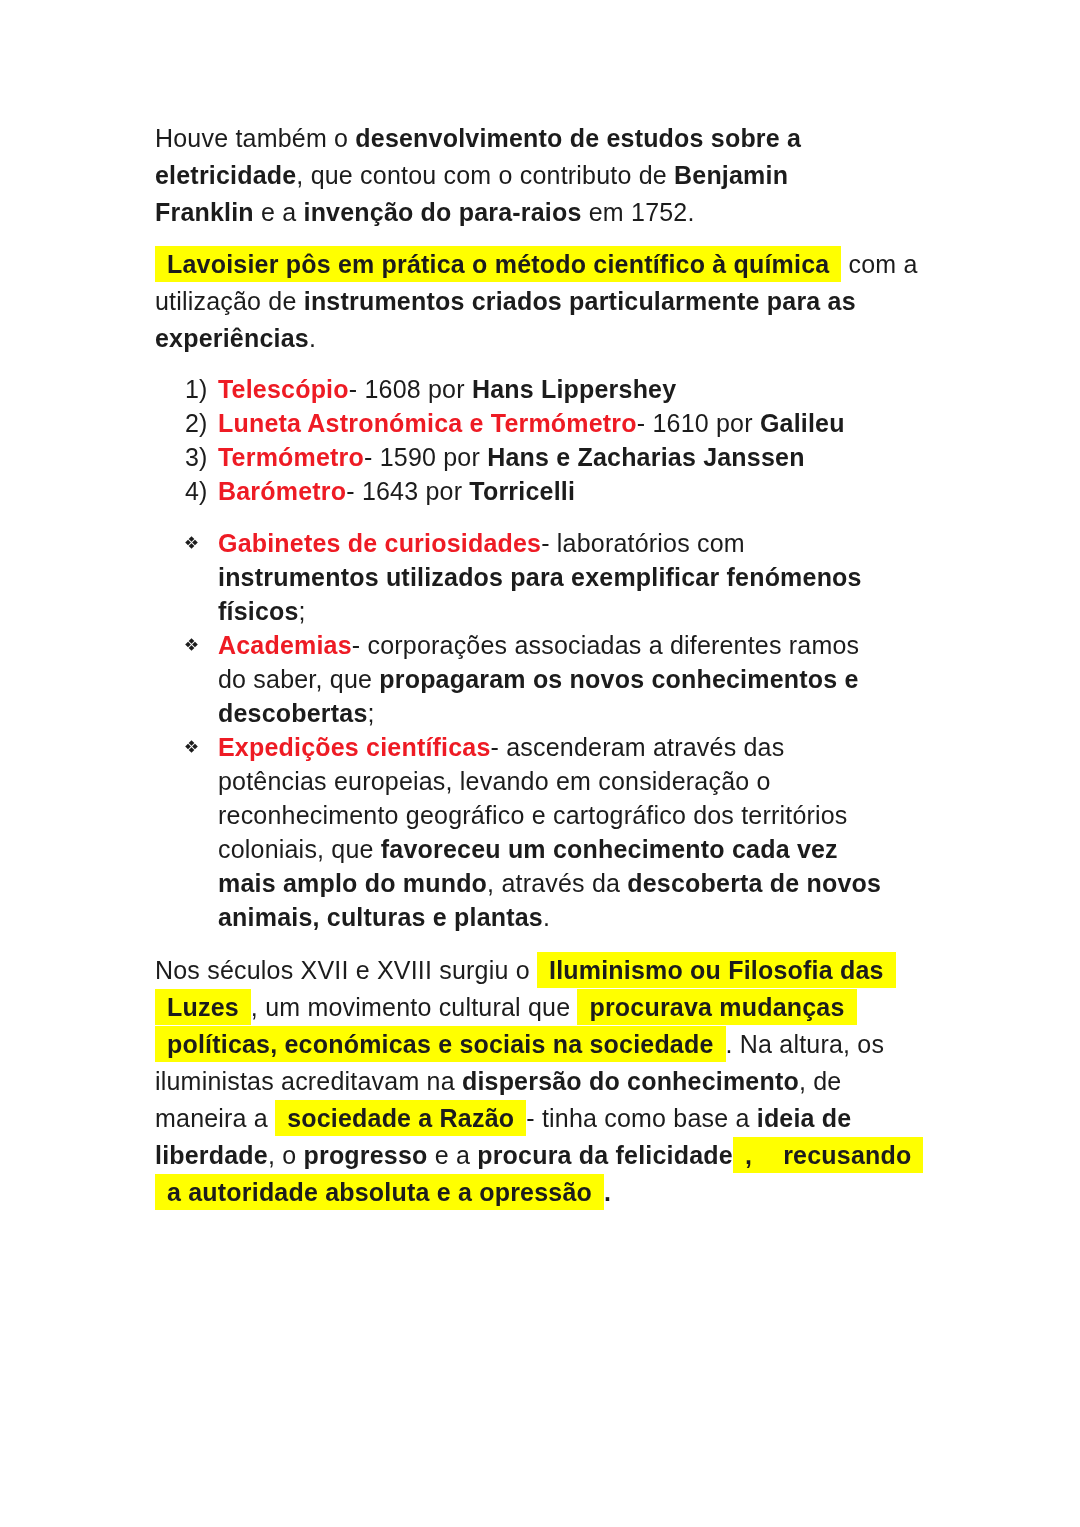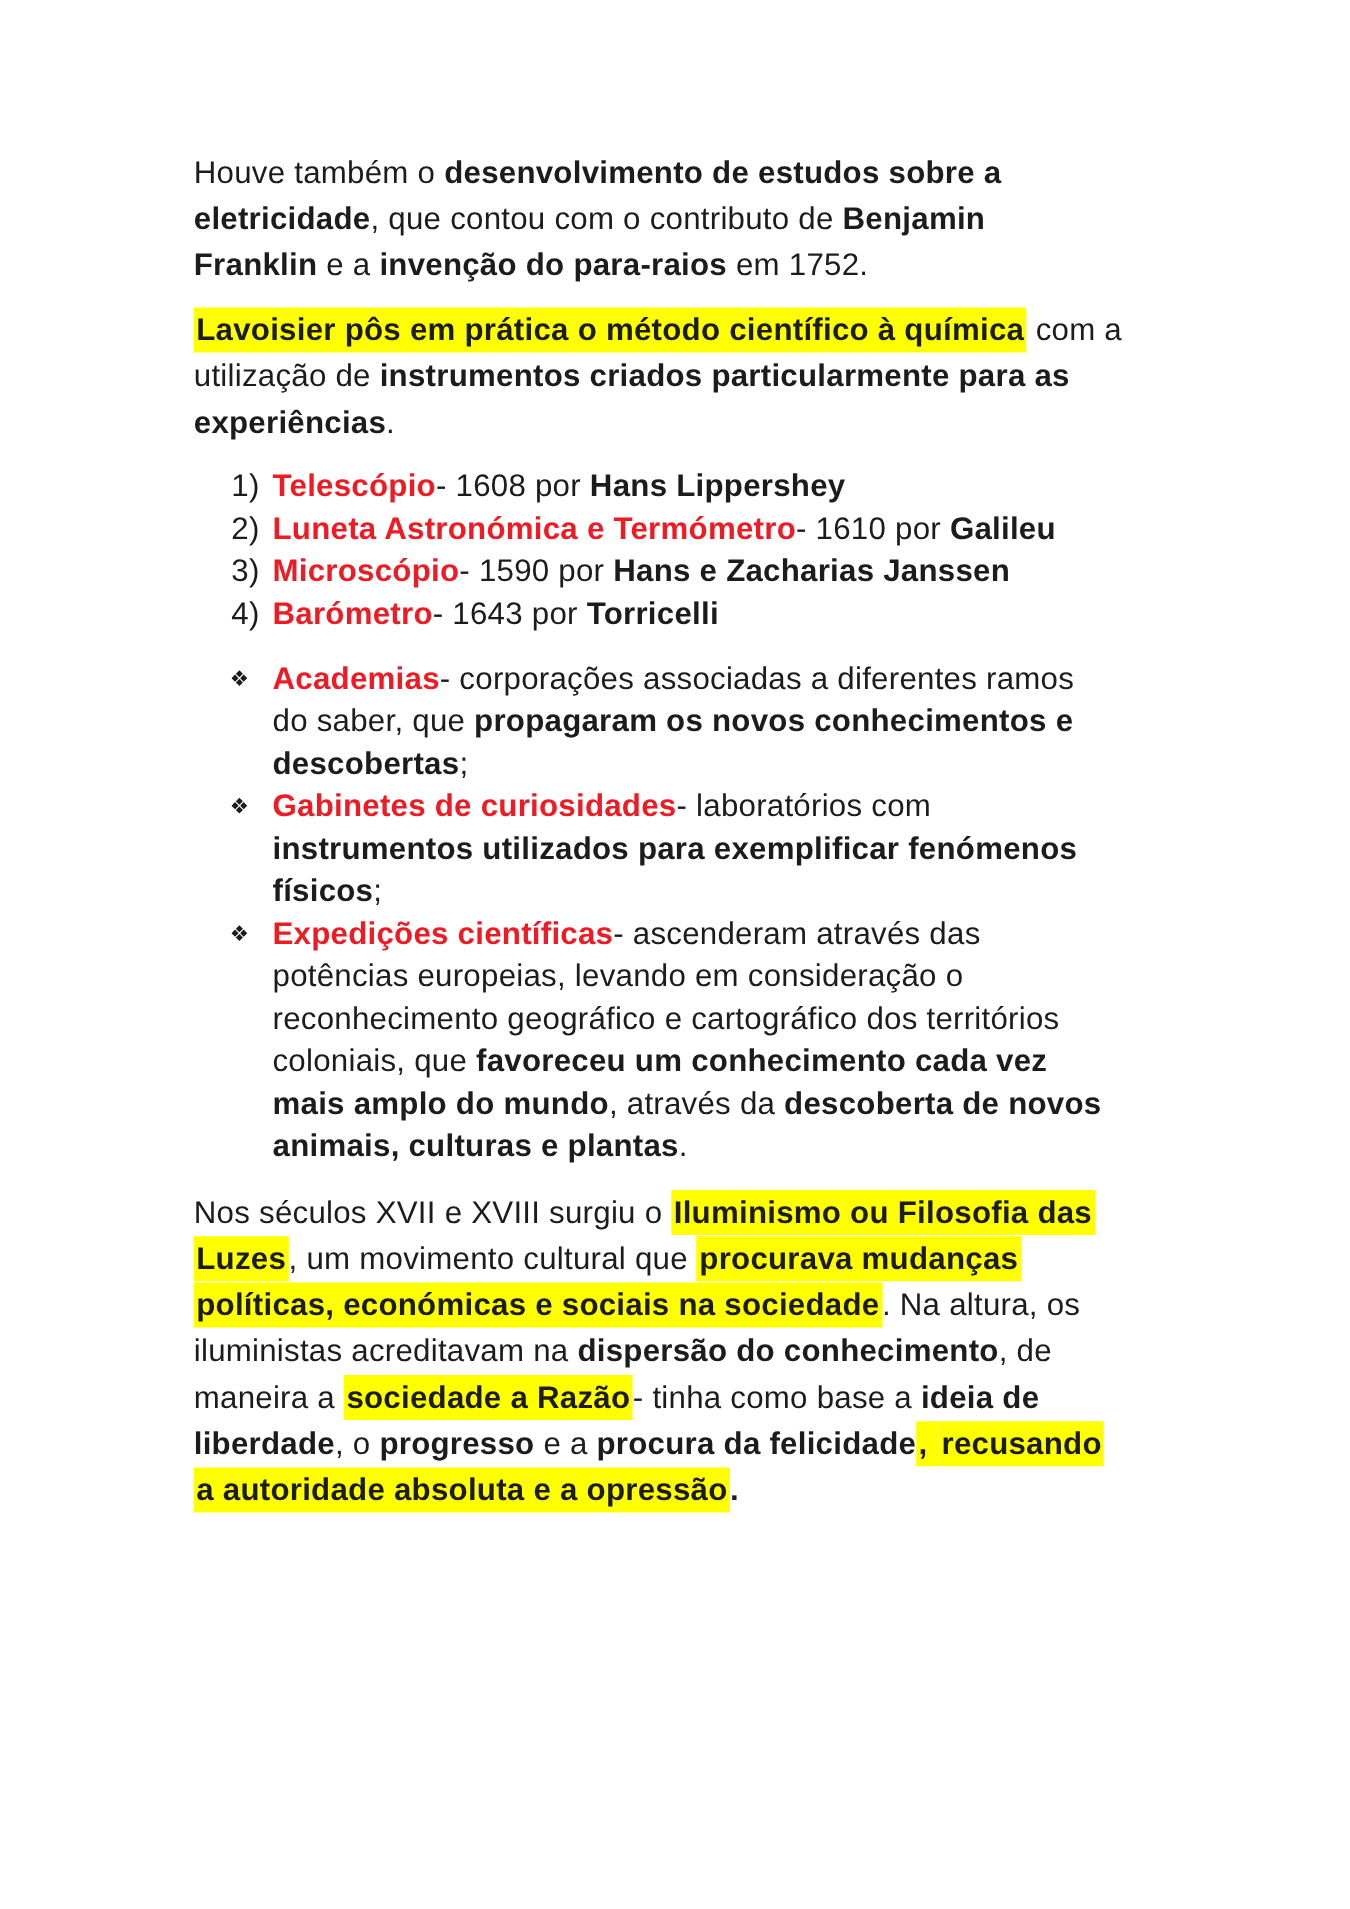"Lavoisier pôs em prática o" .hl { padding: 4px 2px -> 4px 12px }
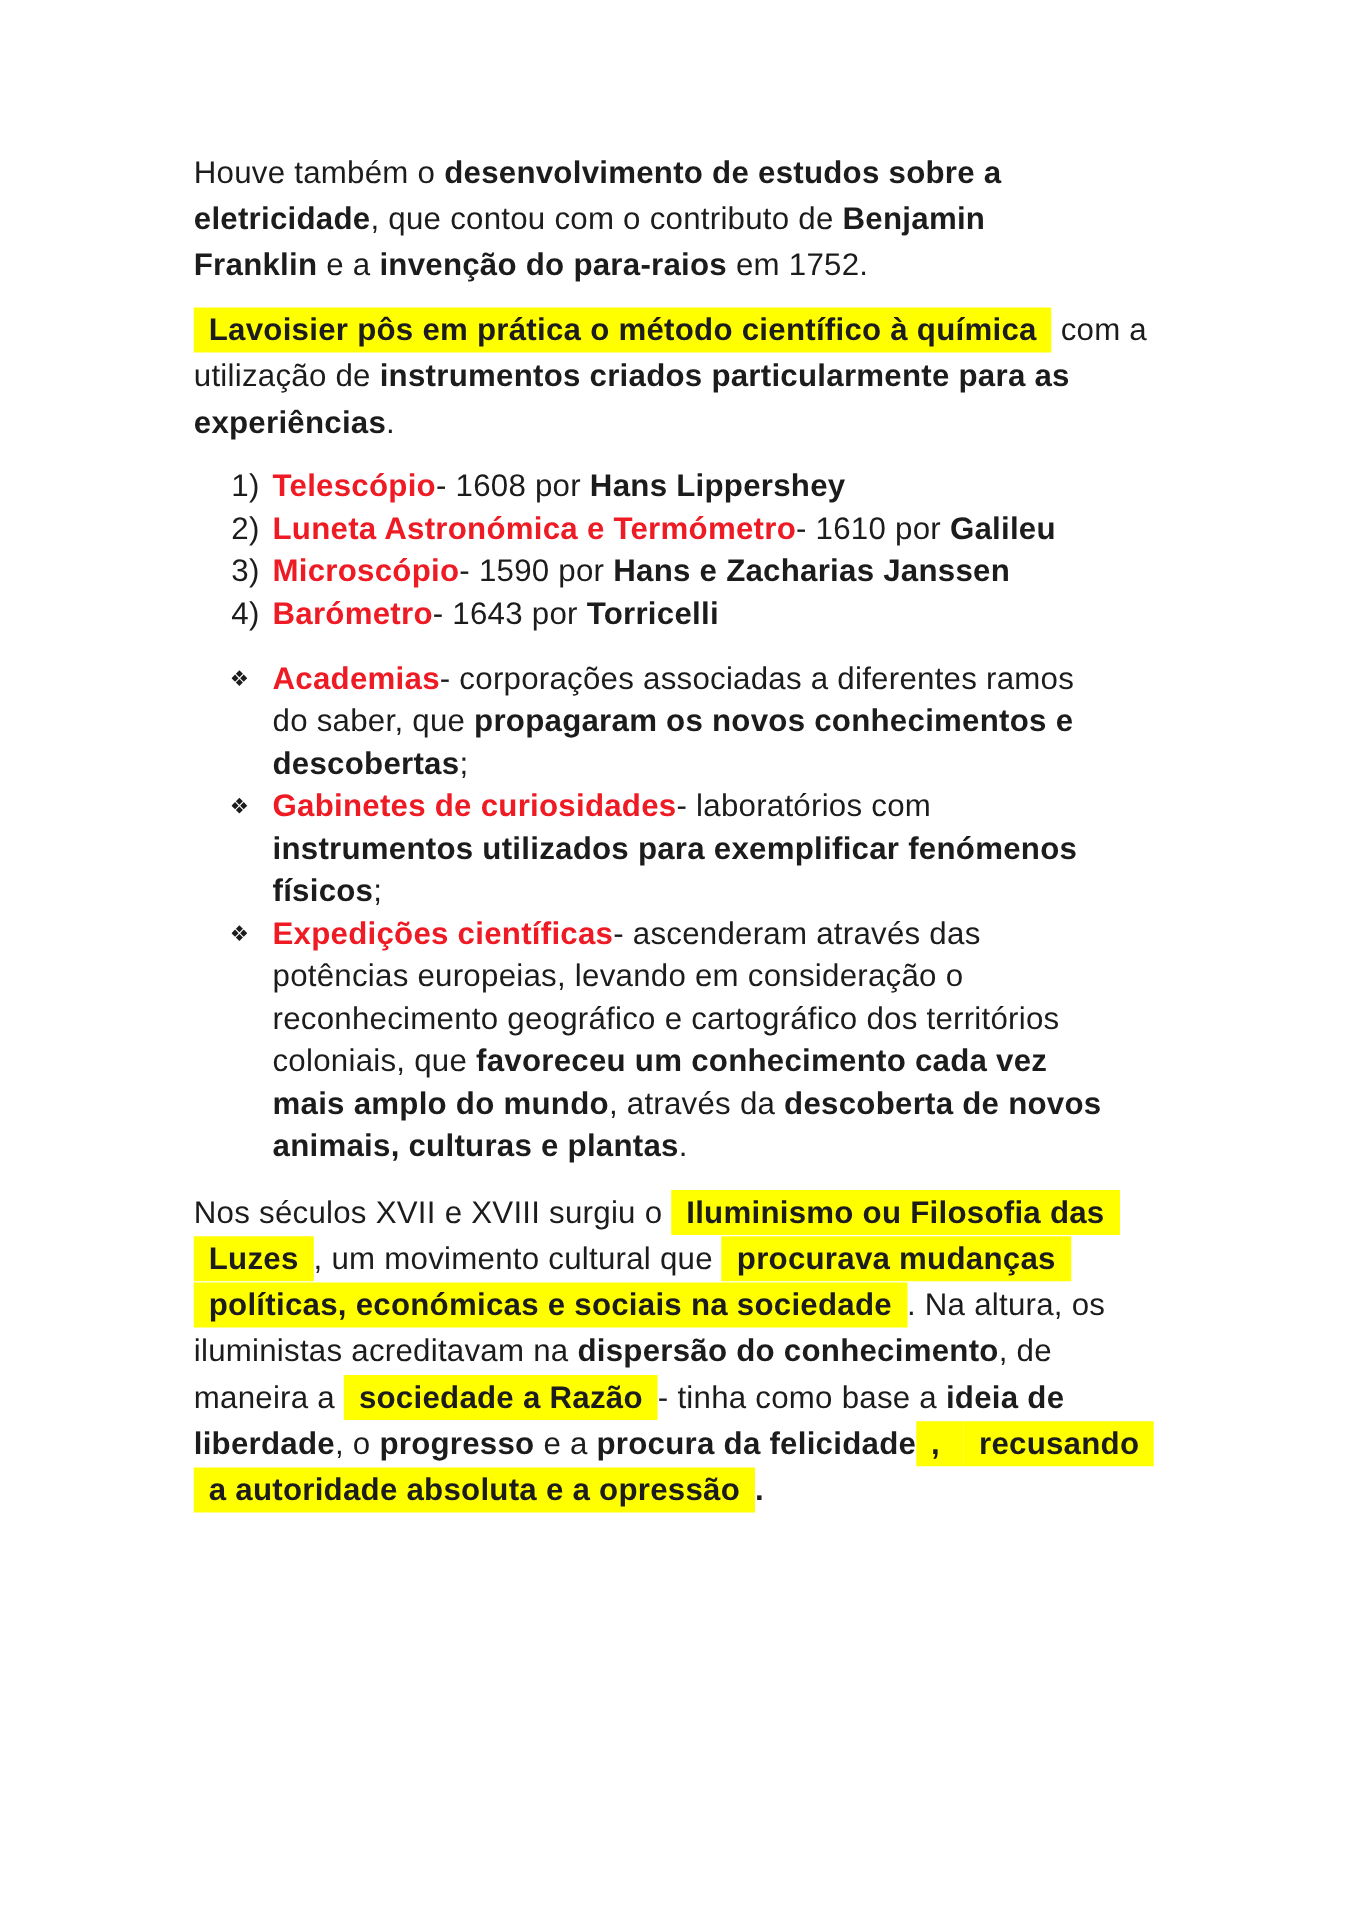"Microscópio" span.run { text: Microscópio -> Termómetro }
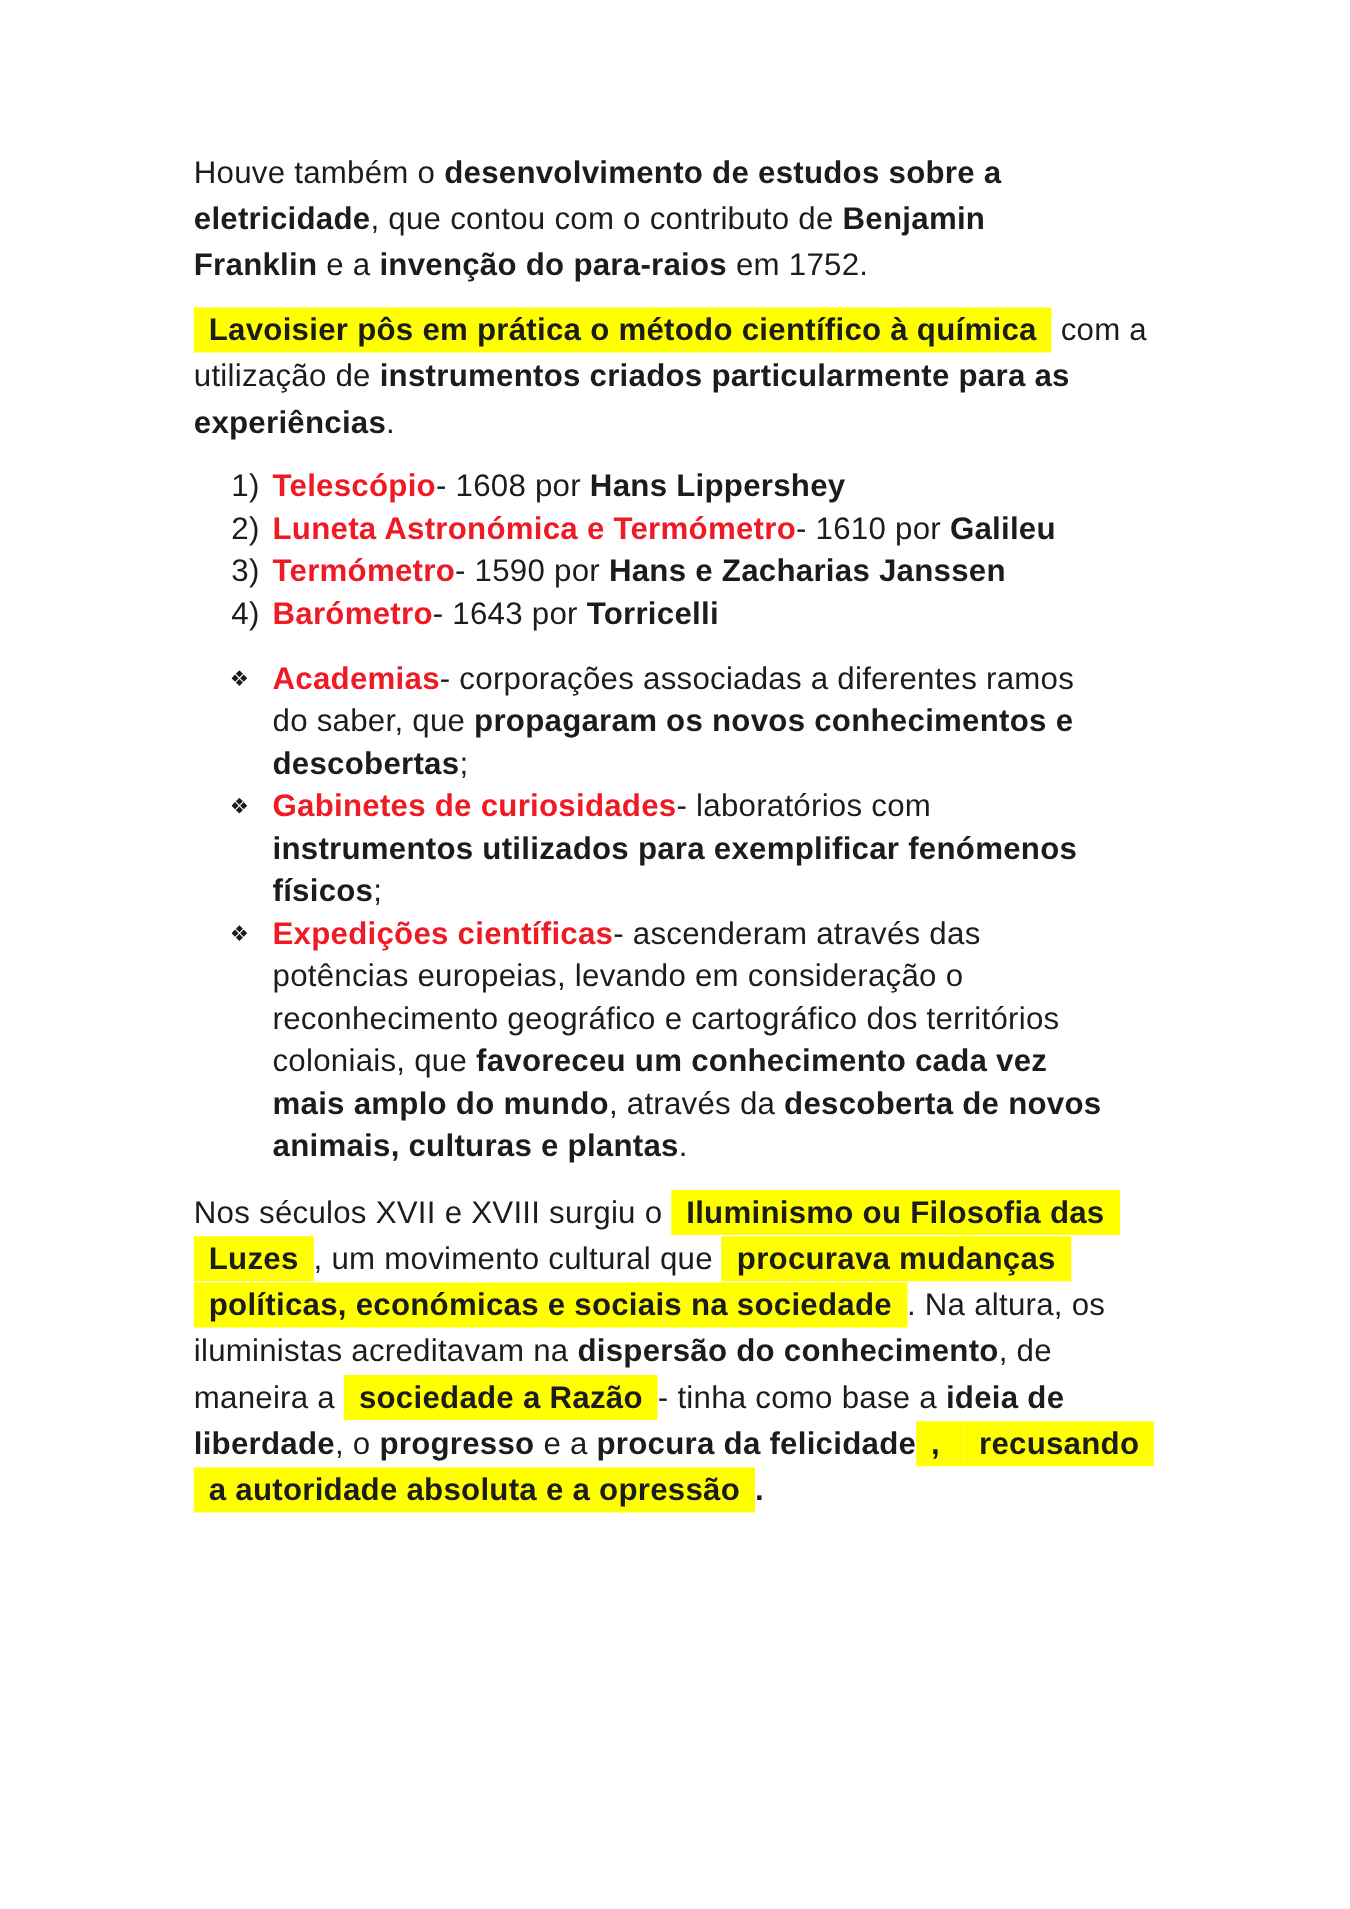"Academias- corporações associadas a" div.list-item { order: before "Gabinetes de curiosidades- laboratórios" -> after "Gabinetes de curiosidades- laboratórios" }
